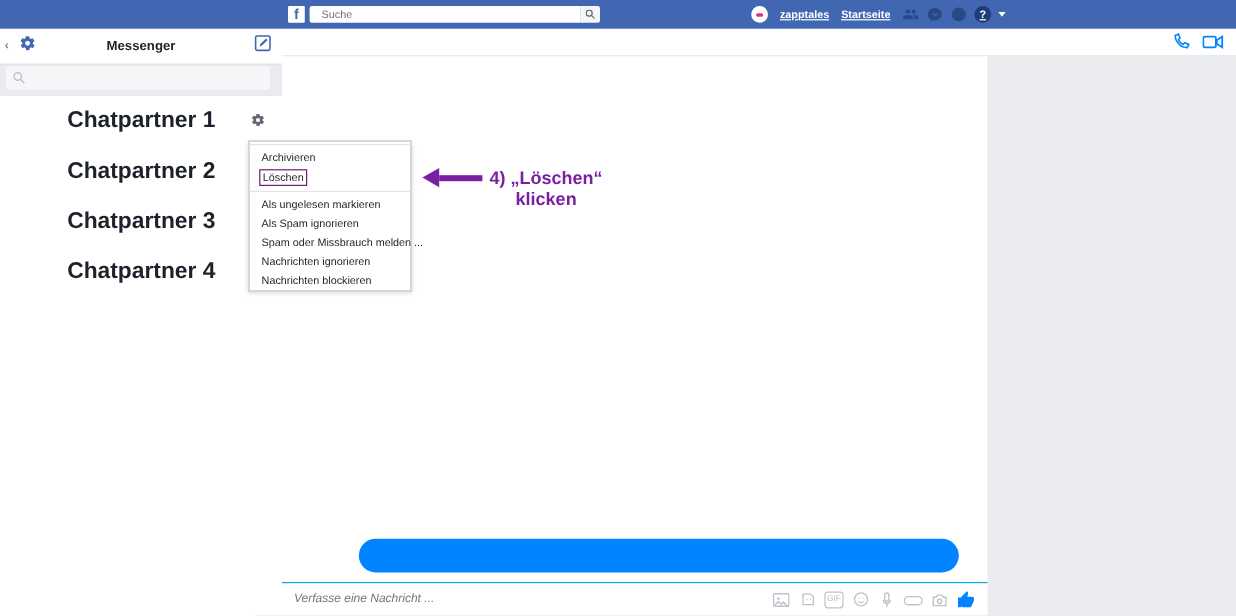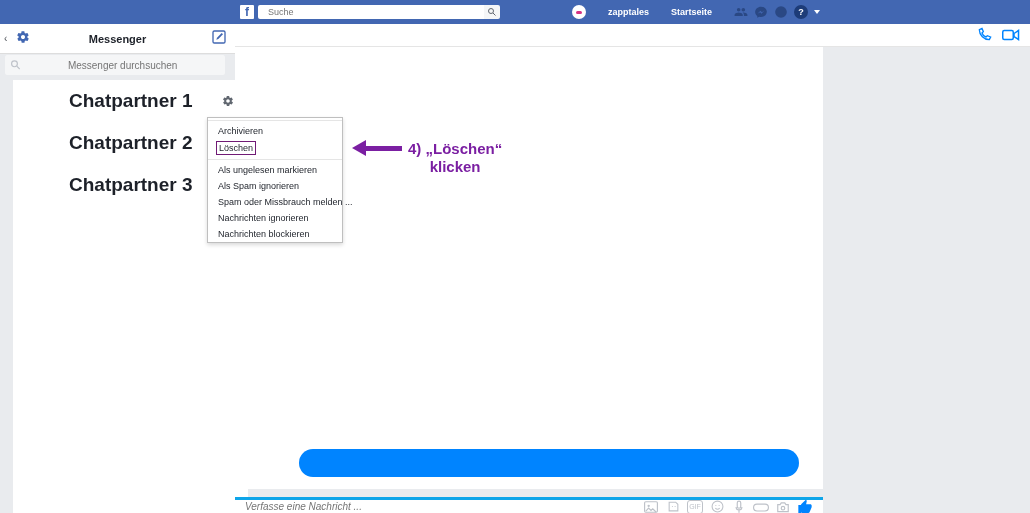"zapptales" .top-right { gap: 22px -> 10px; right: 210px -> 192px; text-decoration: none -> underline }
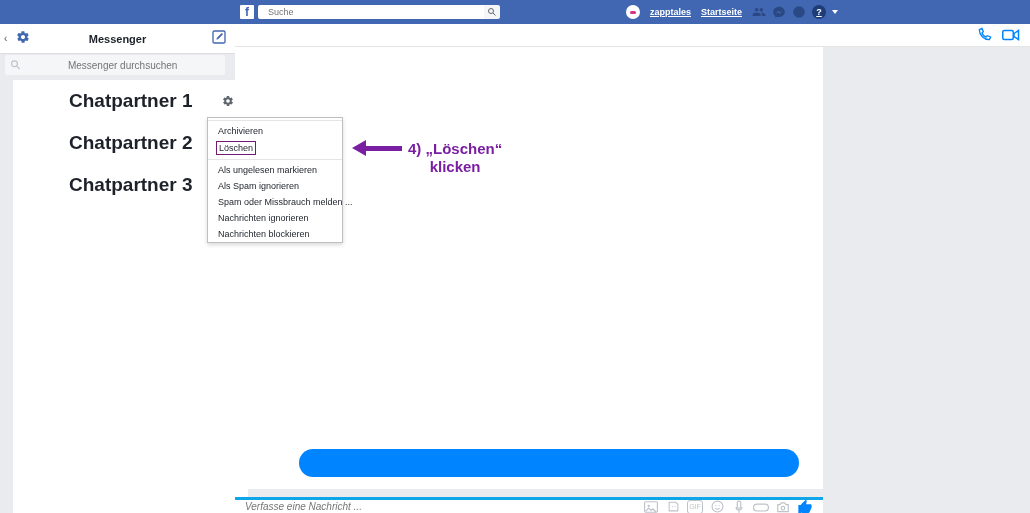"Messenger durchsuchen" input { html: <input> -> none }
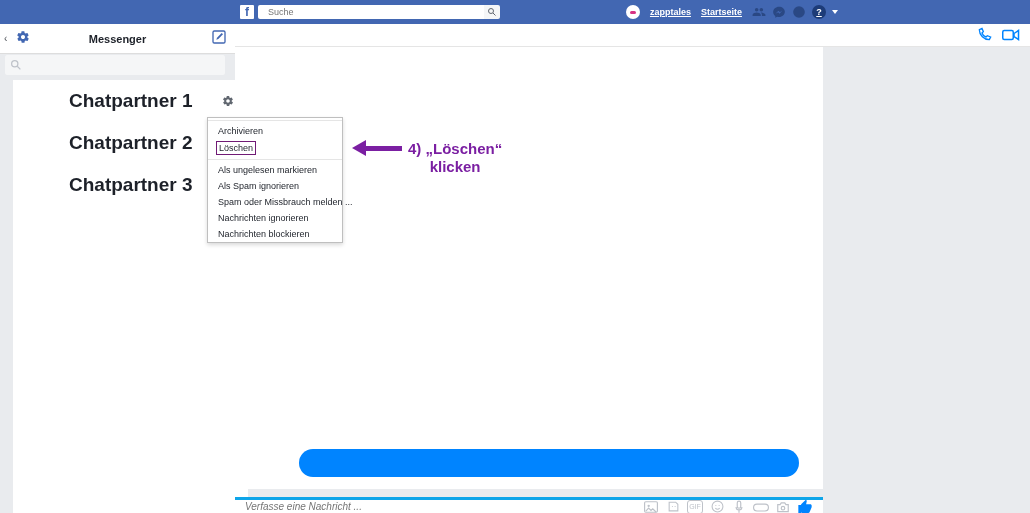"Chatpartner 1" .sidebar { left: 13px -> 0 }
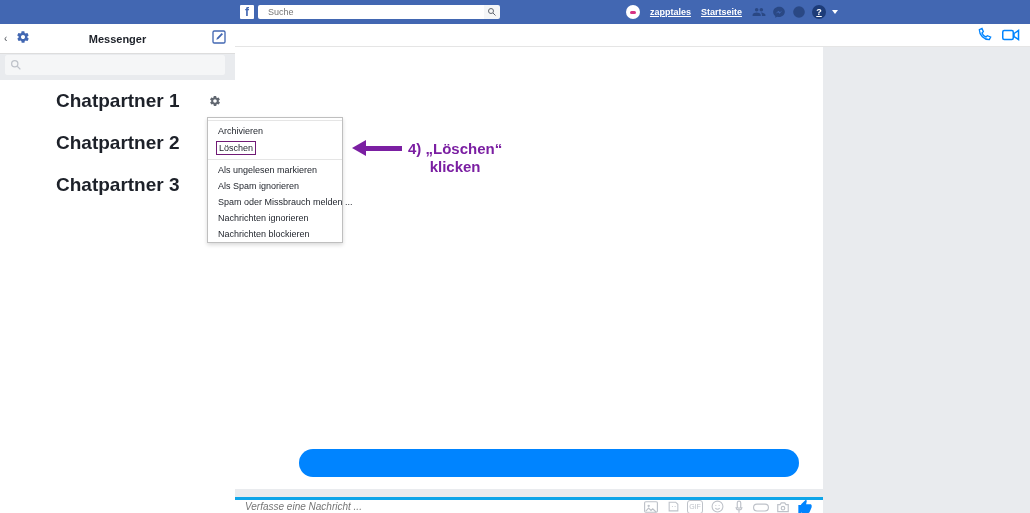"Chatpartner 4" div.chat-item { html: none -> <div><span>Chatpartner 4</span></div> }
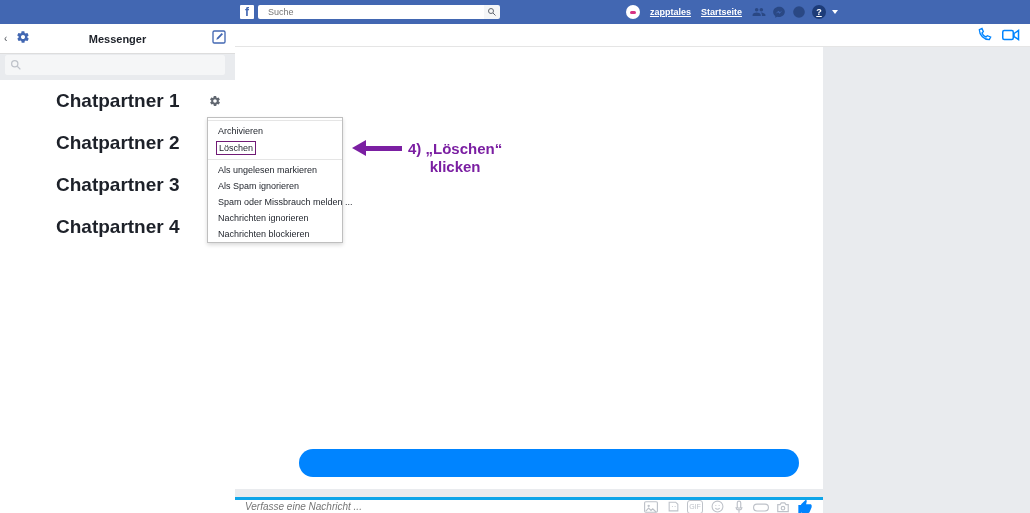"Verfasse eine Nachricht ..." .composer { border-top: 3px solid #0ea5e9 -> 1px solid #0ea5e9; height: 16px -> 28px }
